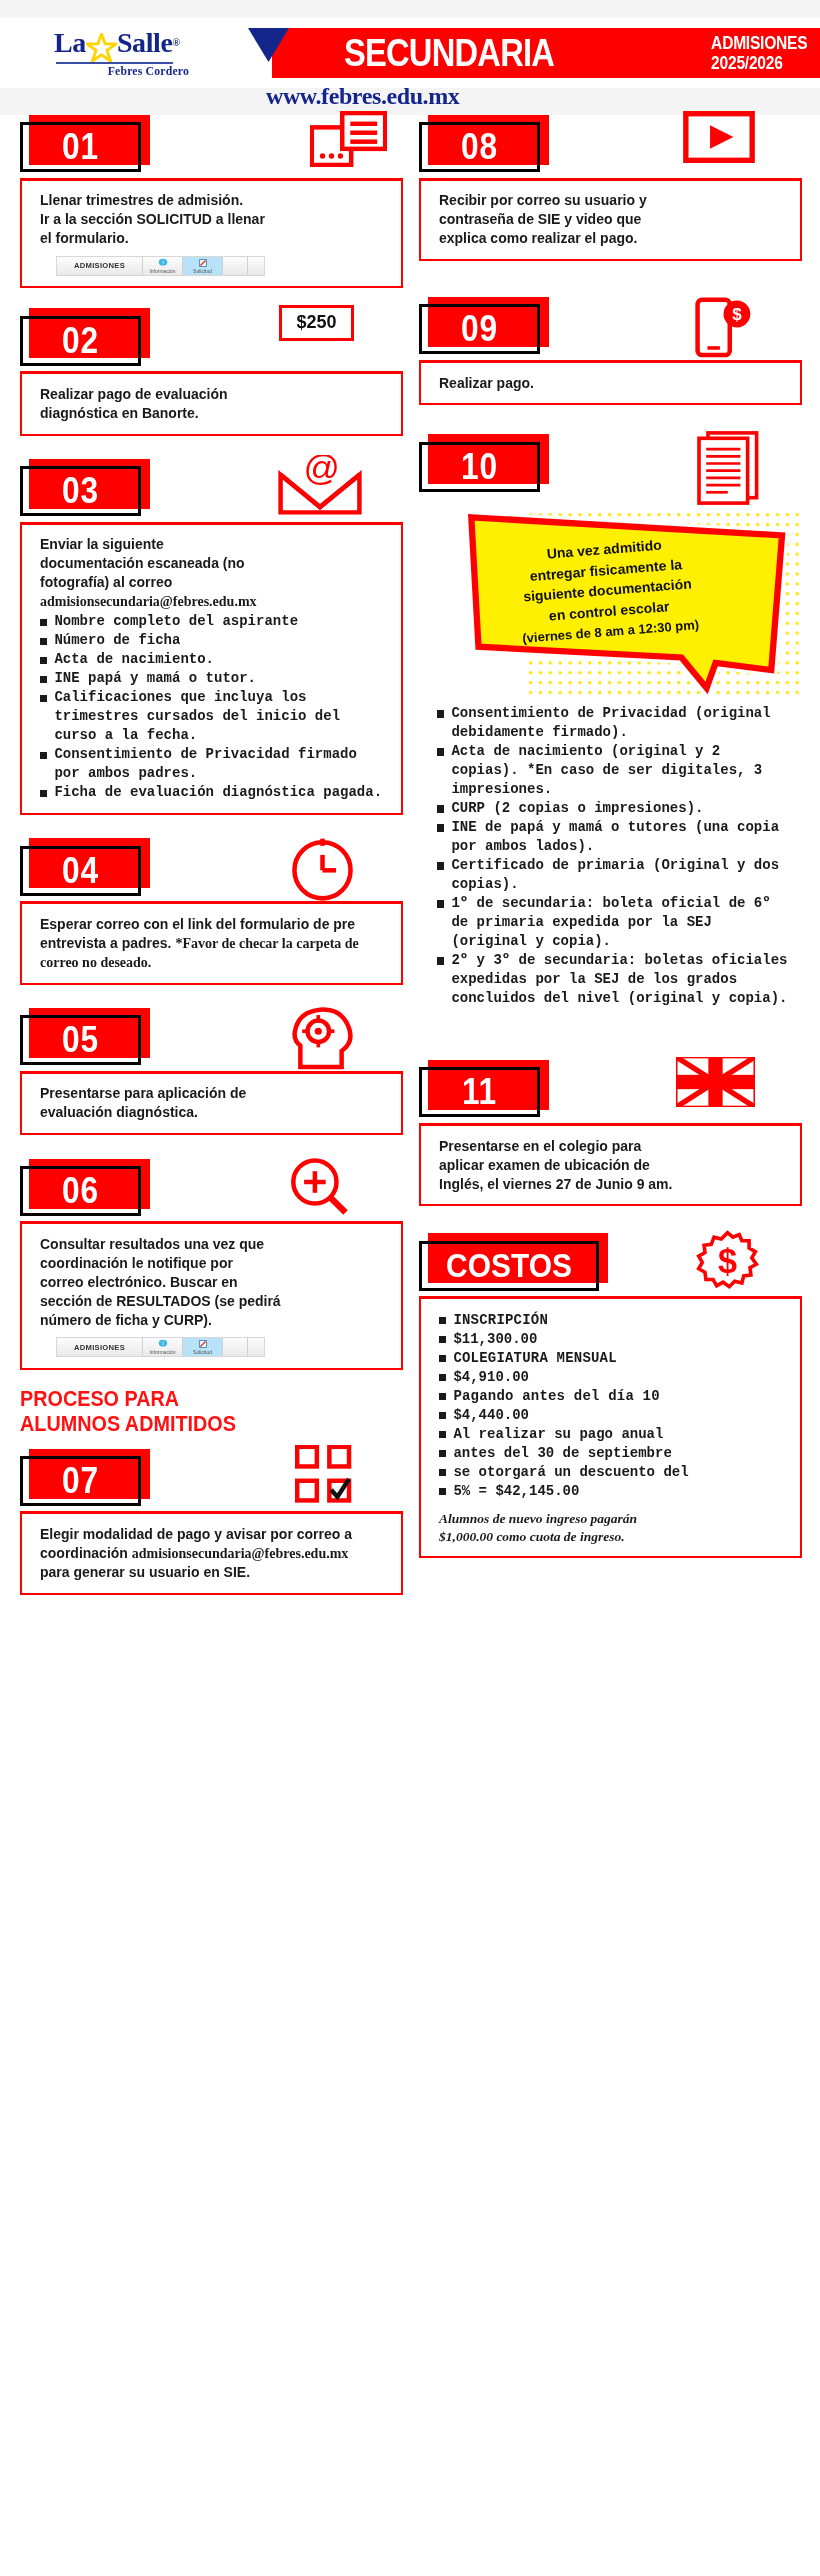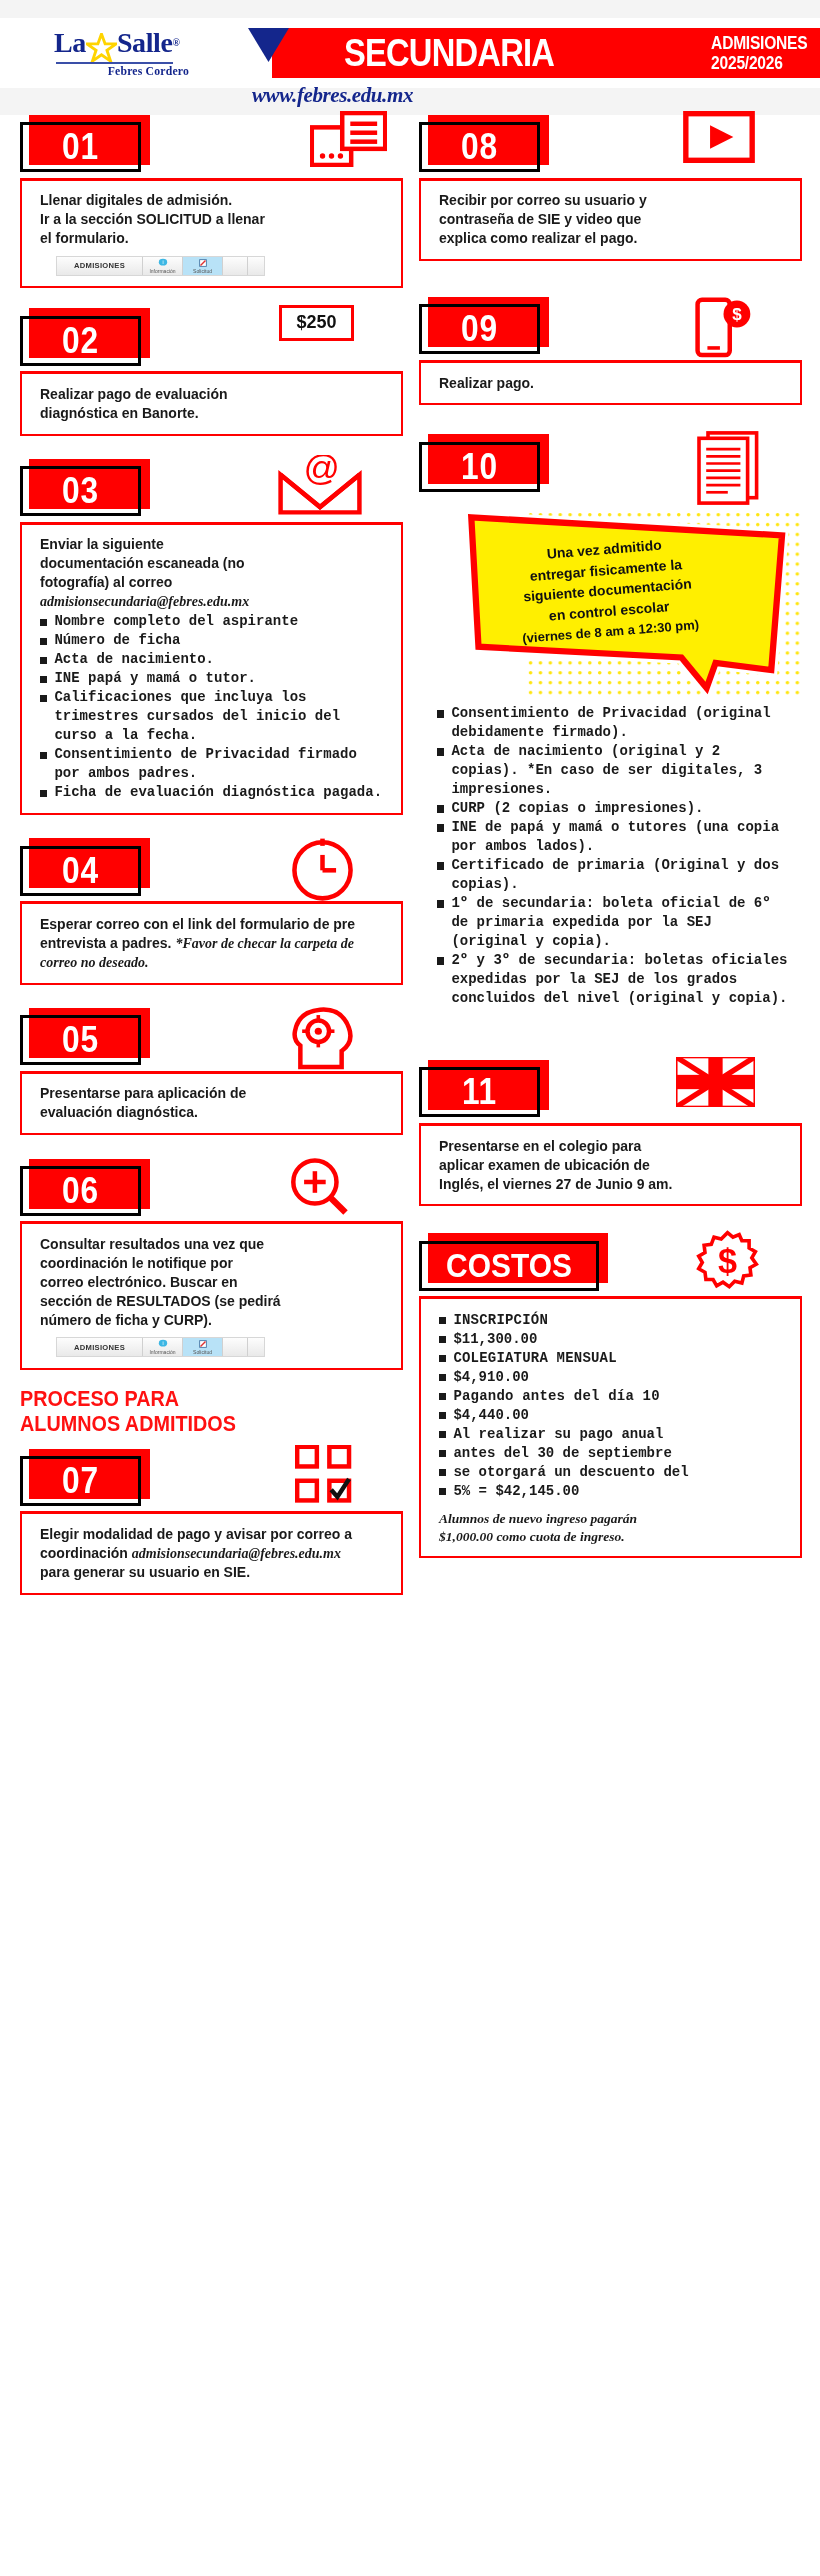"www.febres.edu.mx" .site-url { font-size: 21px -> 24px; font-style: italic -> none; left: 252px -> 266px }
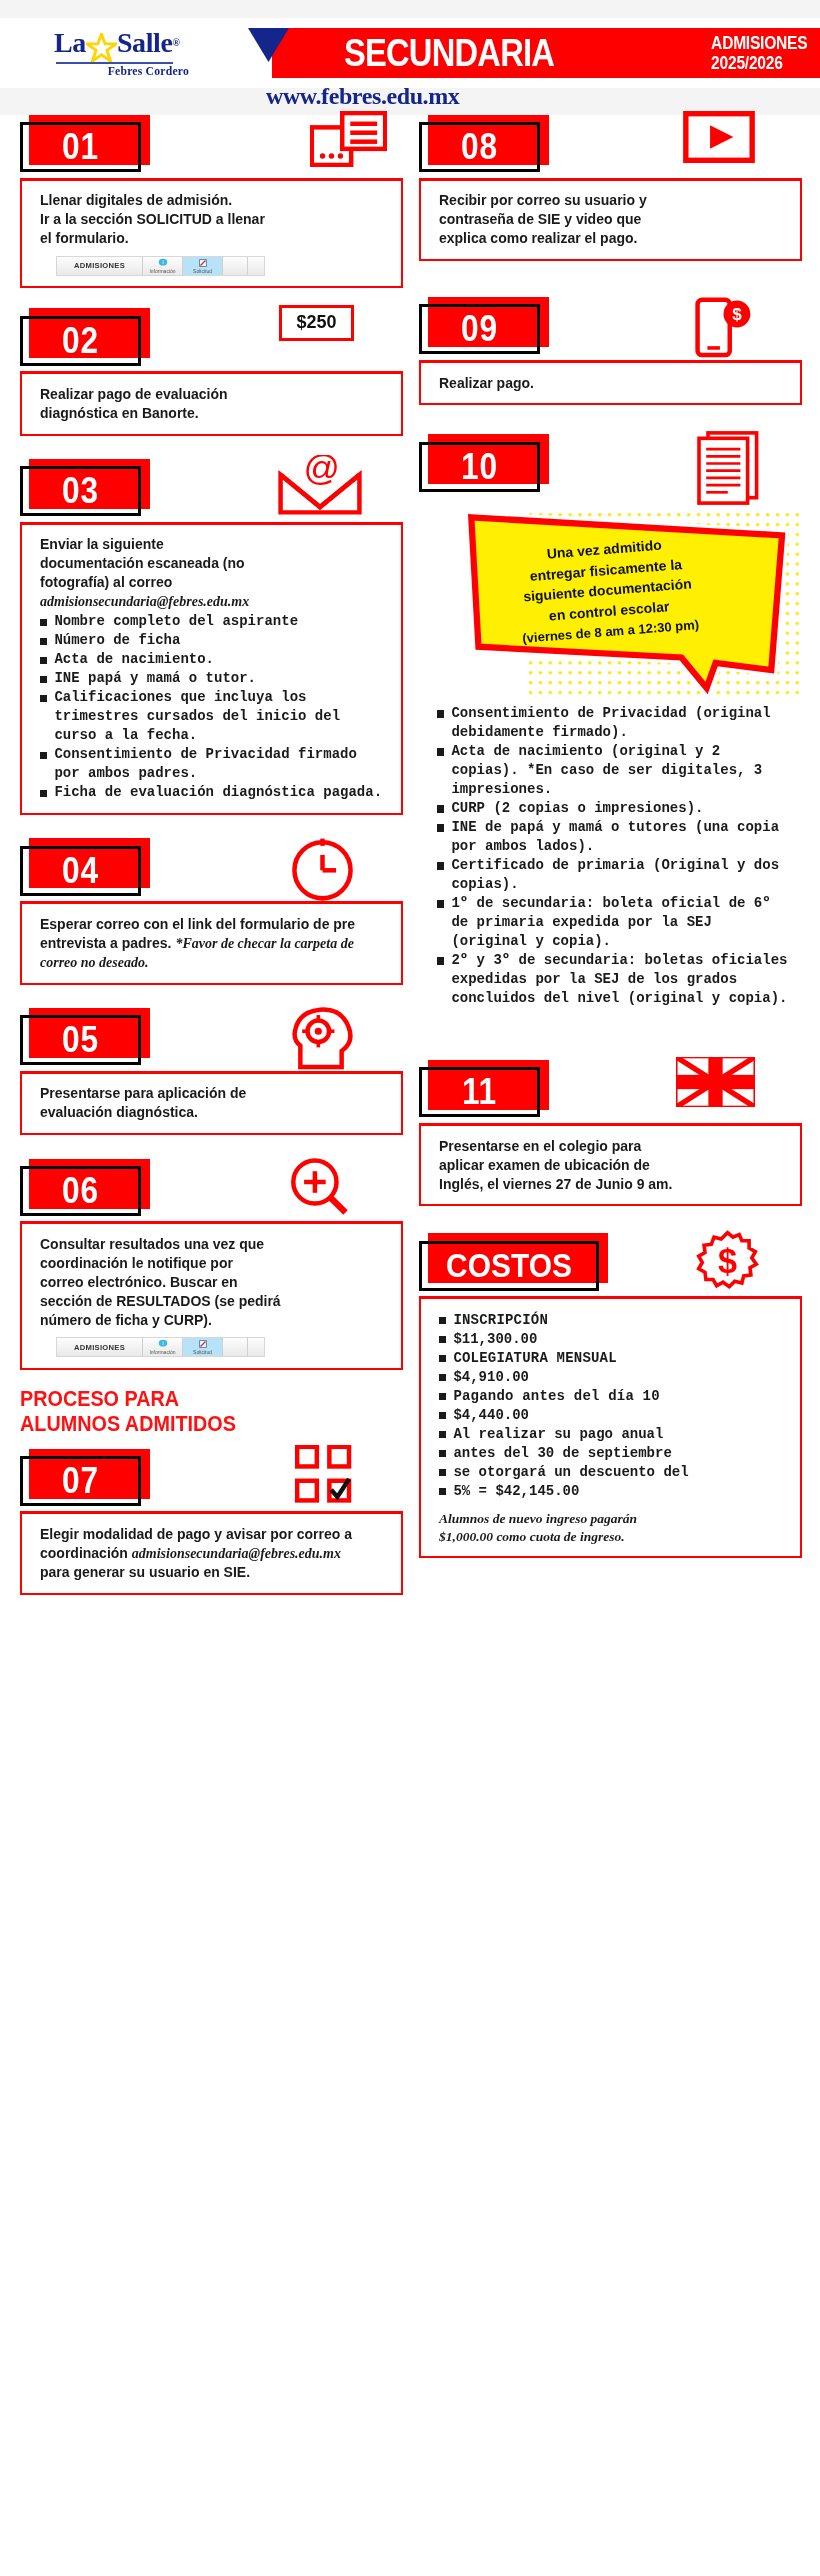"Llenar digitales de admisión." div { text: digitales -> trimestres }
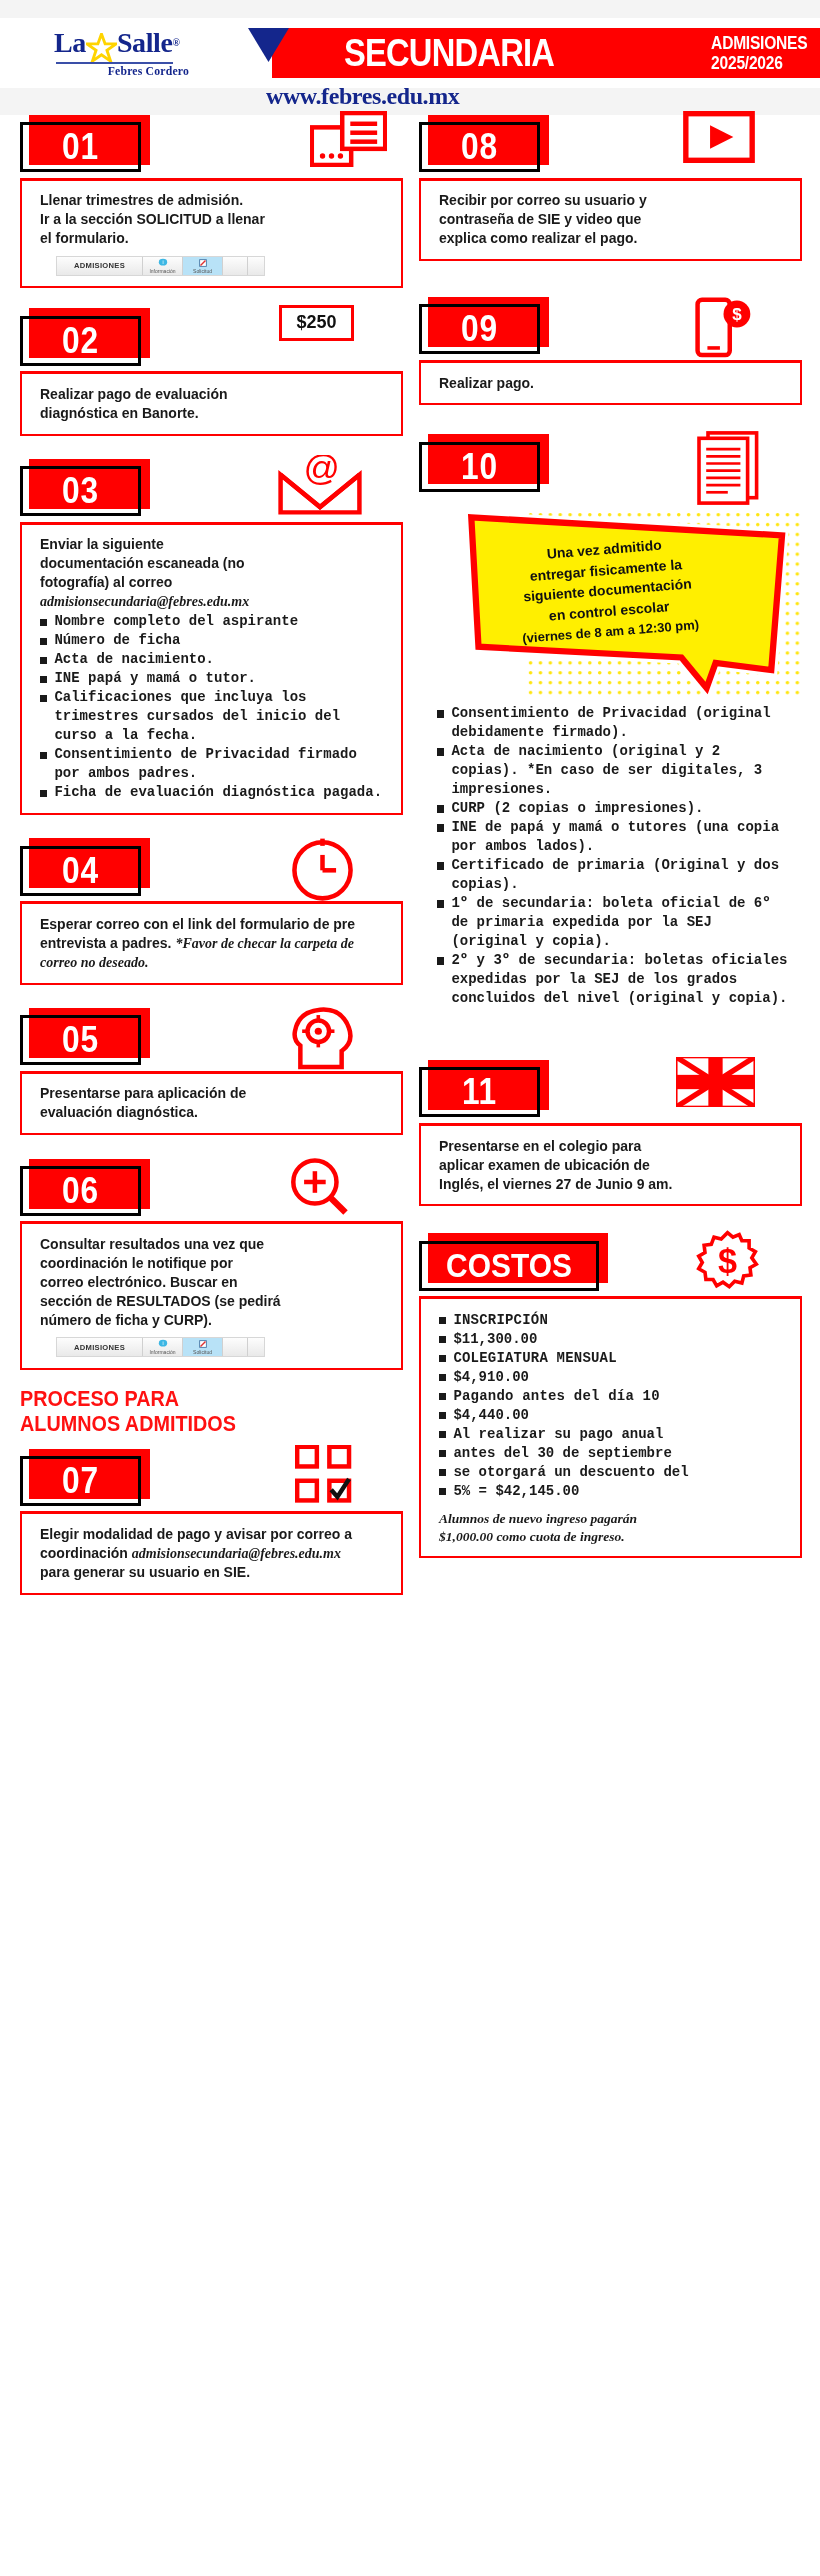"admisionsecundaria@febres.edu.mx" .txt .it { font-style: italic -> none }
